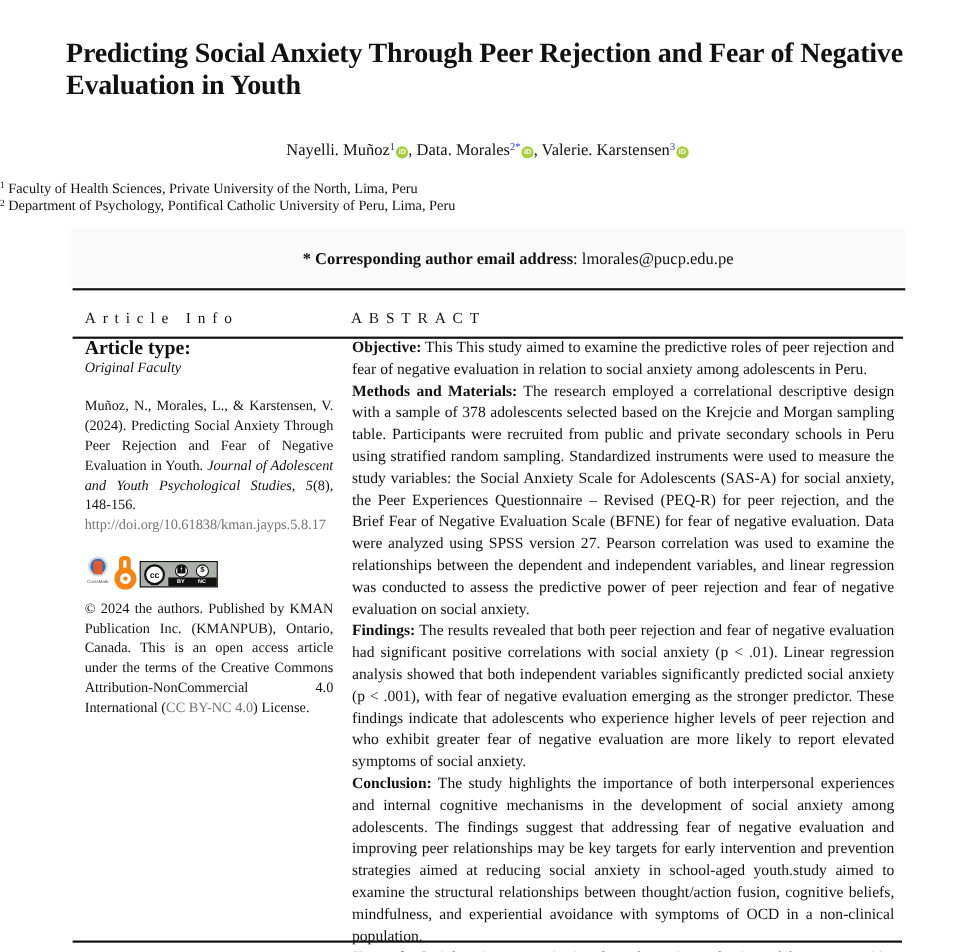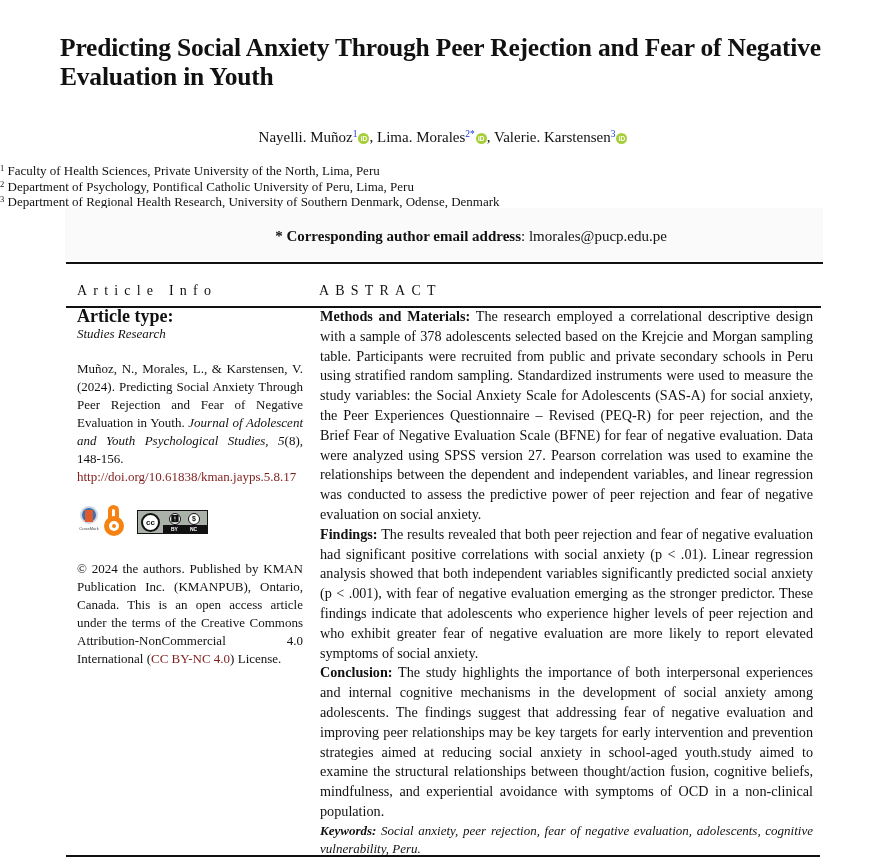"Lima. Morales" span { text: Lima -> Data }
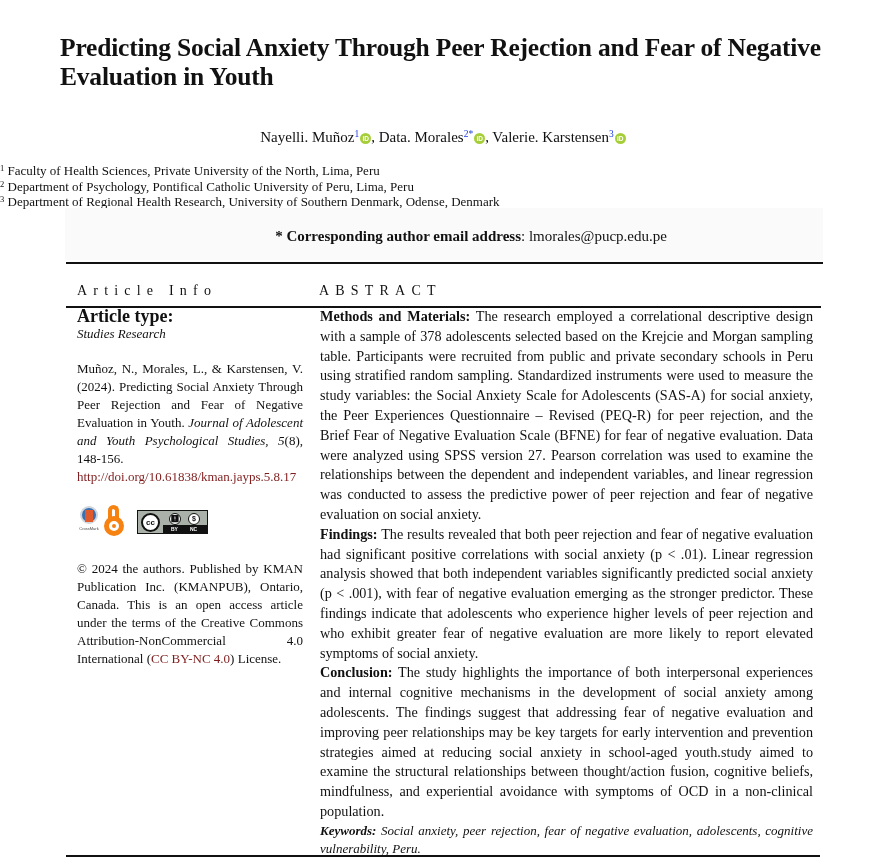"3 Department of Regional Health" div { html: <div><sup>3</sup><span> Department of Regional Health Research, University of Southern Denmark, Odense, Denmark</span></div> -> none }
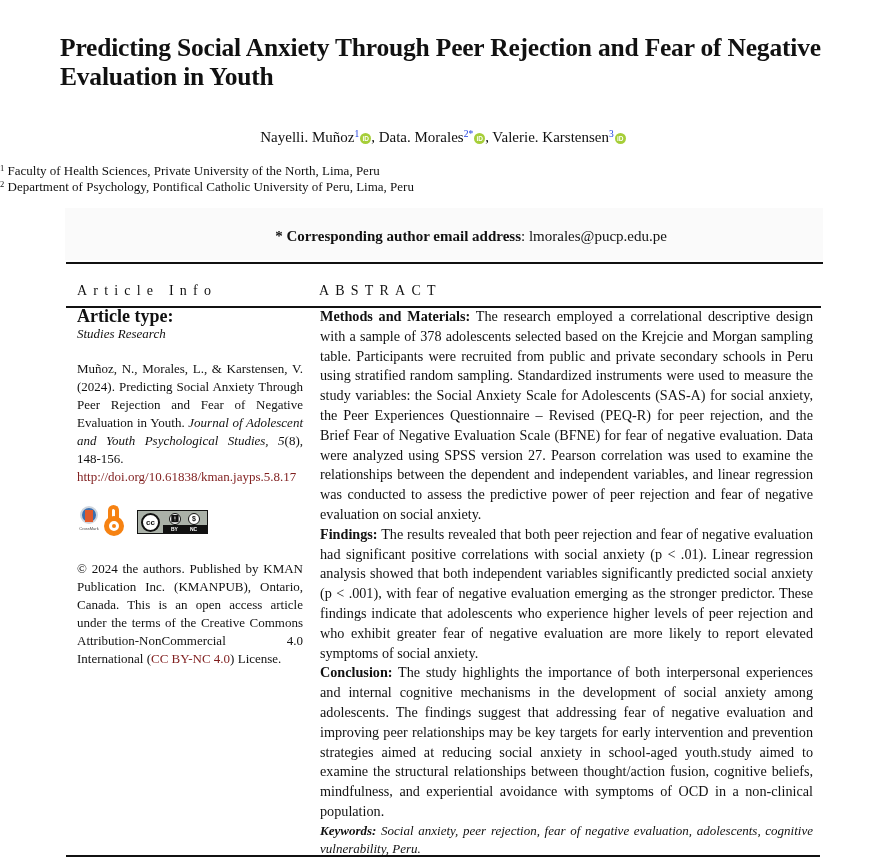"Objective: This This study aimed" p { html: none -> <p><b>Objective:</b><span> This This study aimed to examine the predictive roles of peer rejection and fear of negative evaluation in relation to social anxiety among adolescents in Peru.</span></p> }
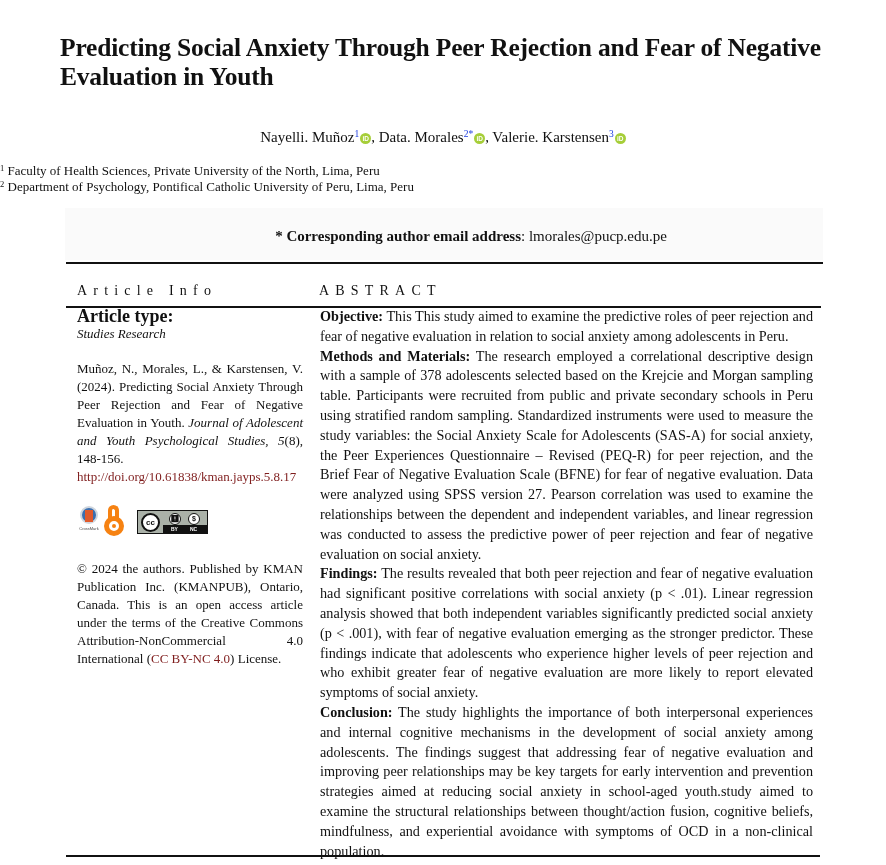"Studies Research" div.it { text: Studies Research -> Original Faculty }
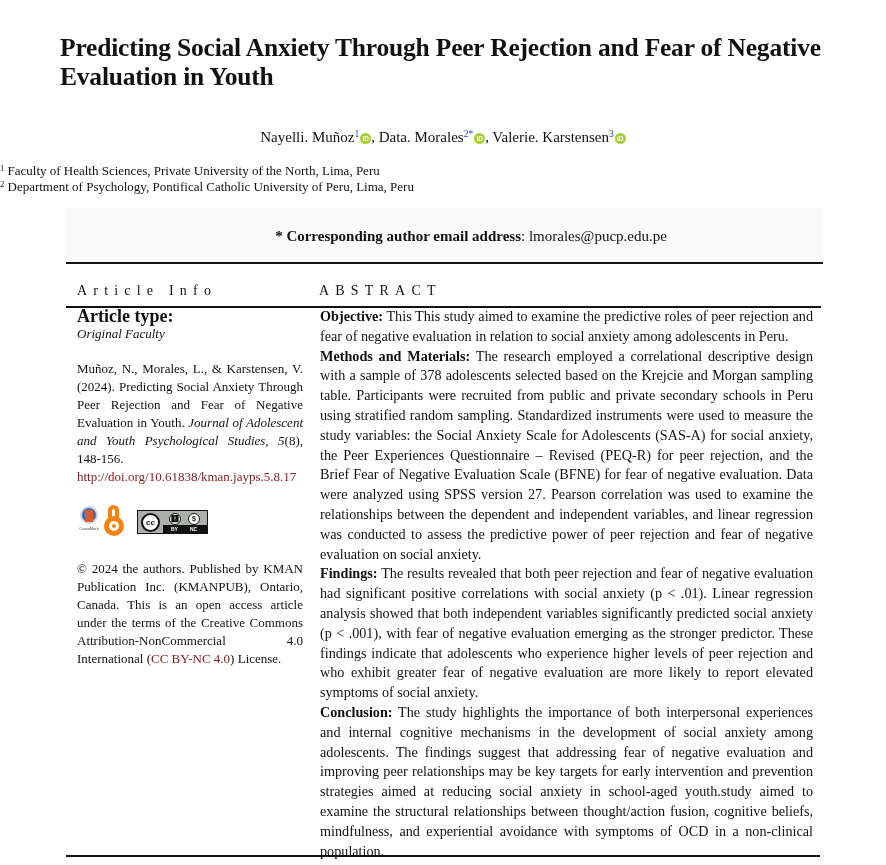"http://doi.org/10.61838/kman.jayps.5.8.1" .left-col a, .left-col .link { color: #7f1d1d -> #737373 }
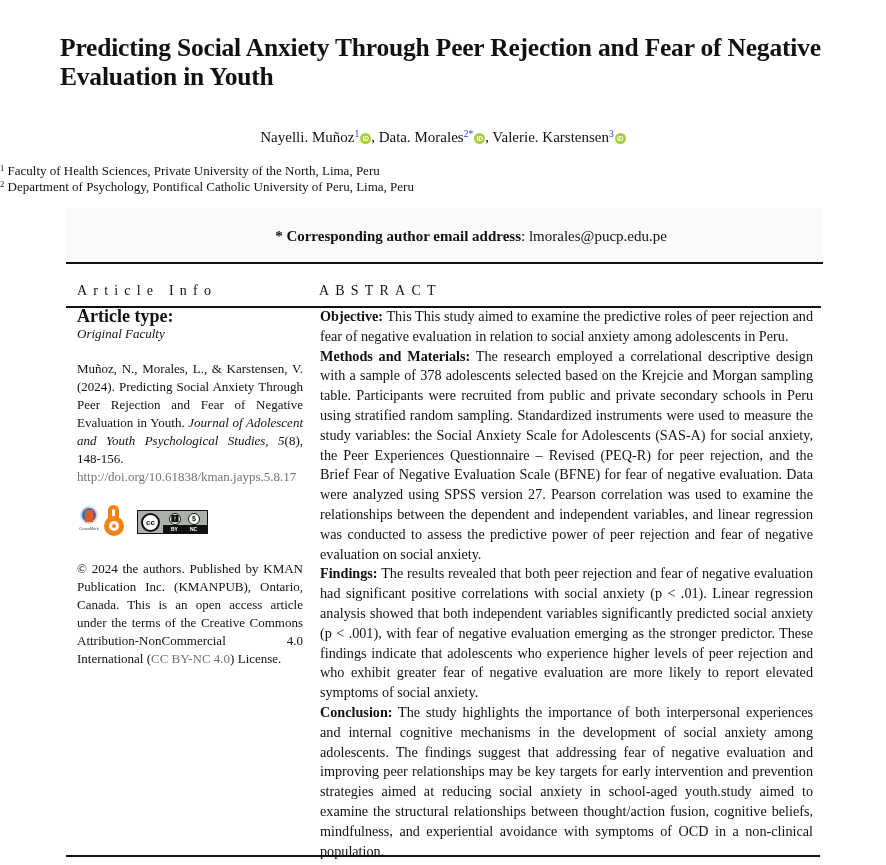"cc" .cc { margin-left: 10px -> 0 }
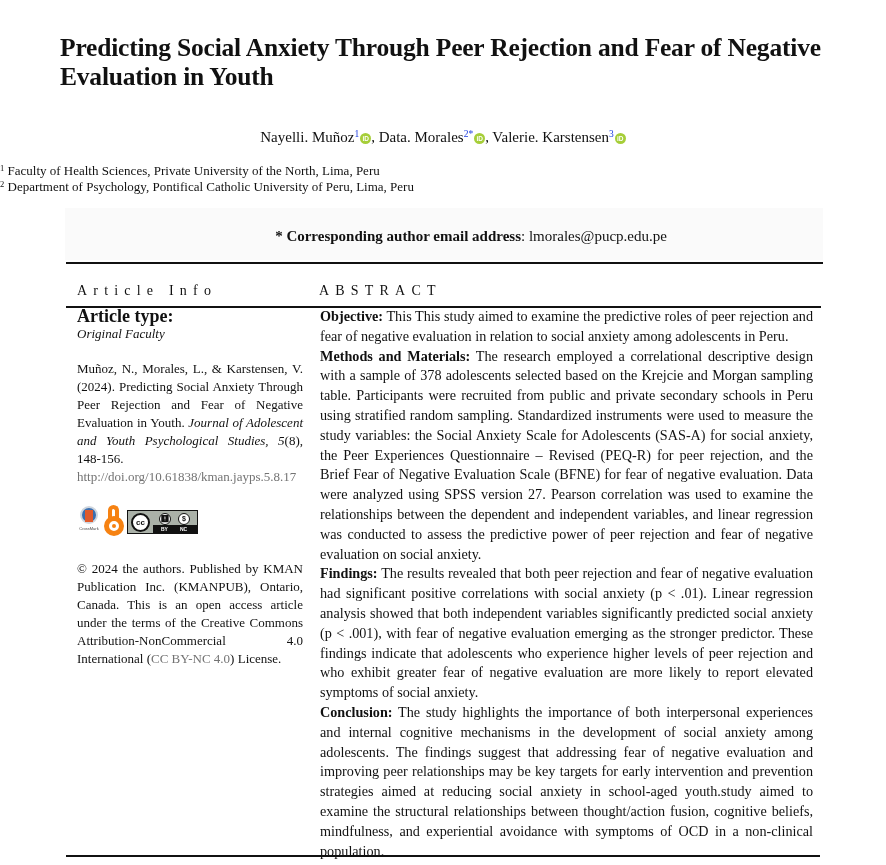"© 2024 the authors. Published" .license { margin-top: 20px -> 4px }
